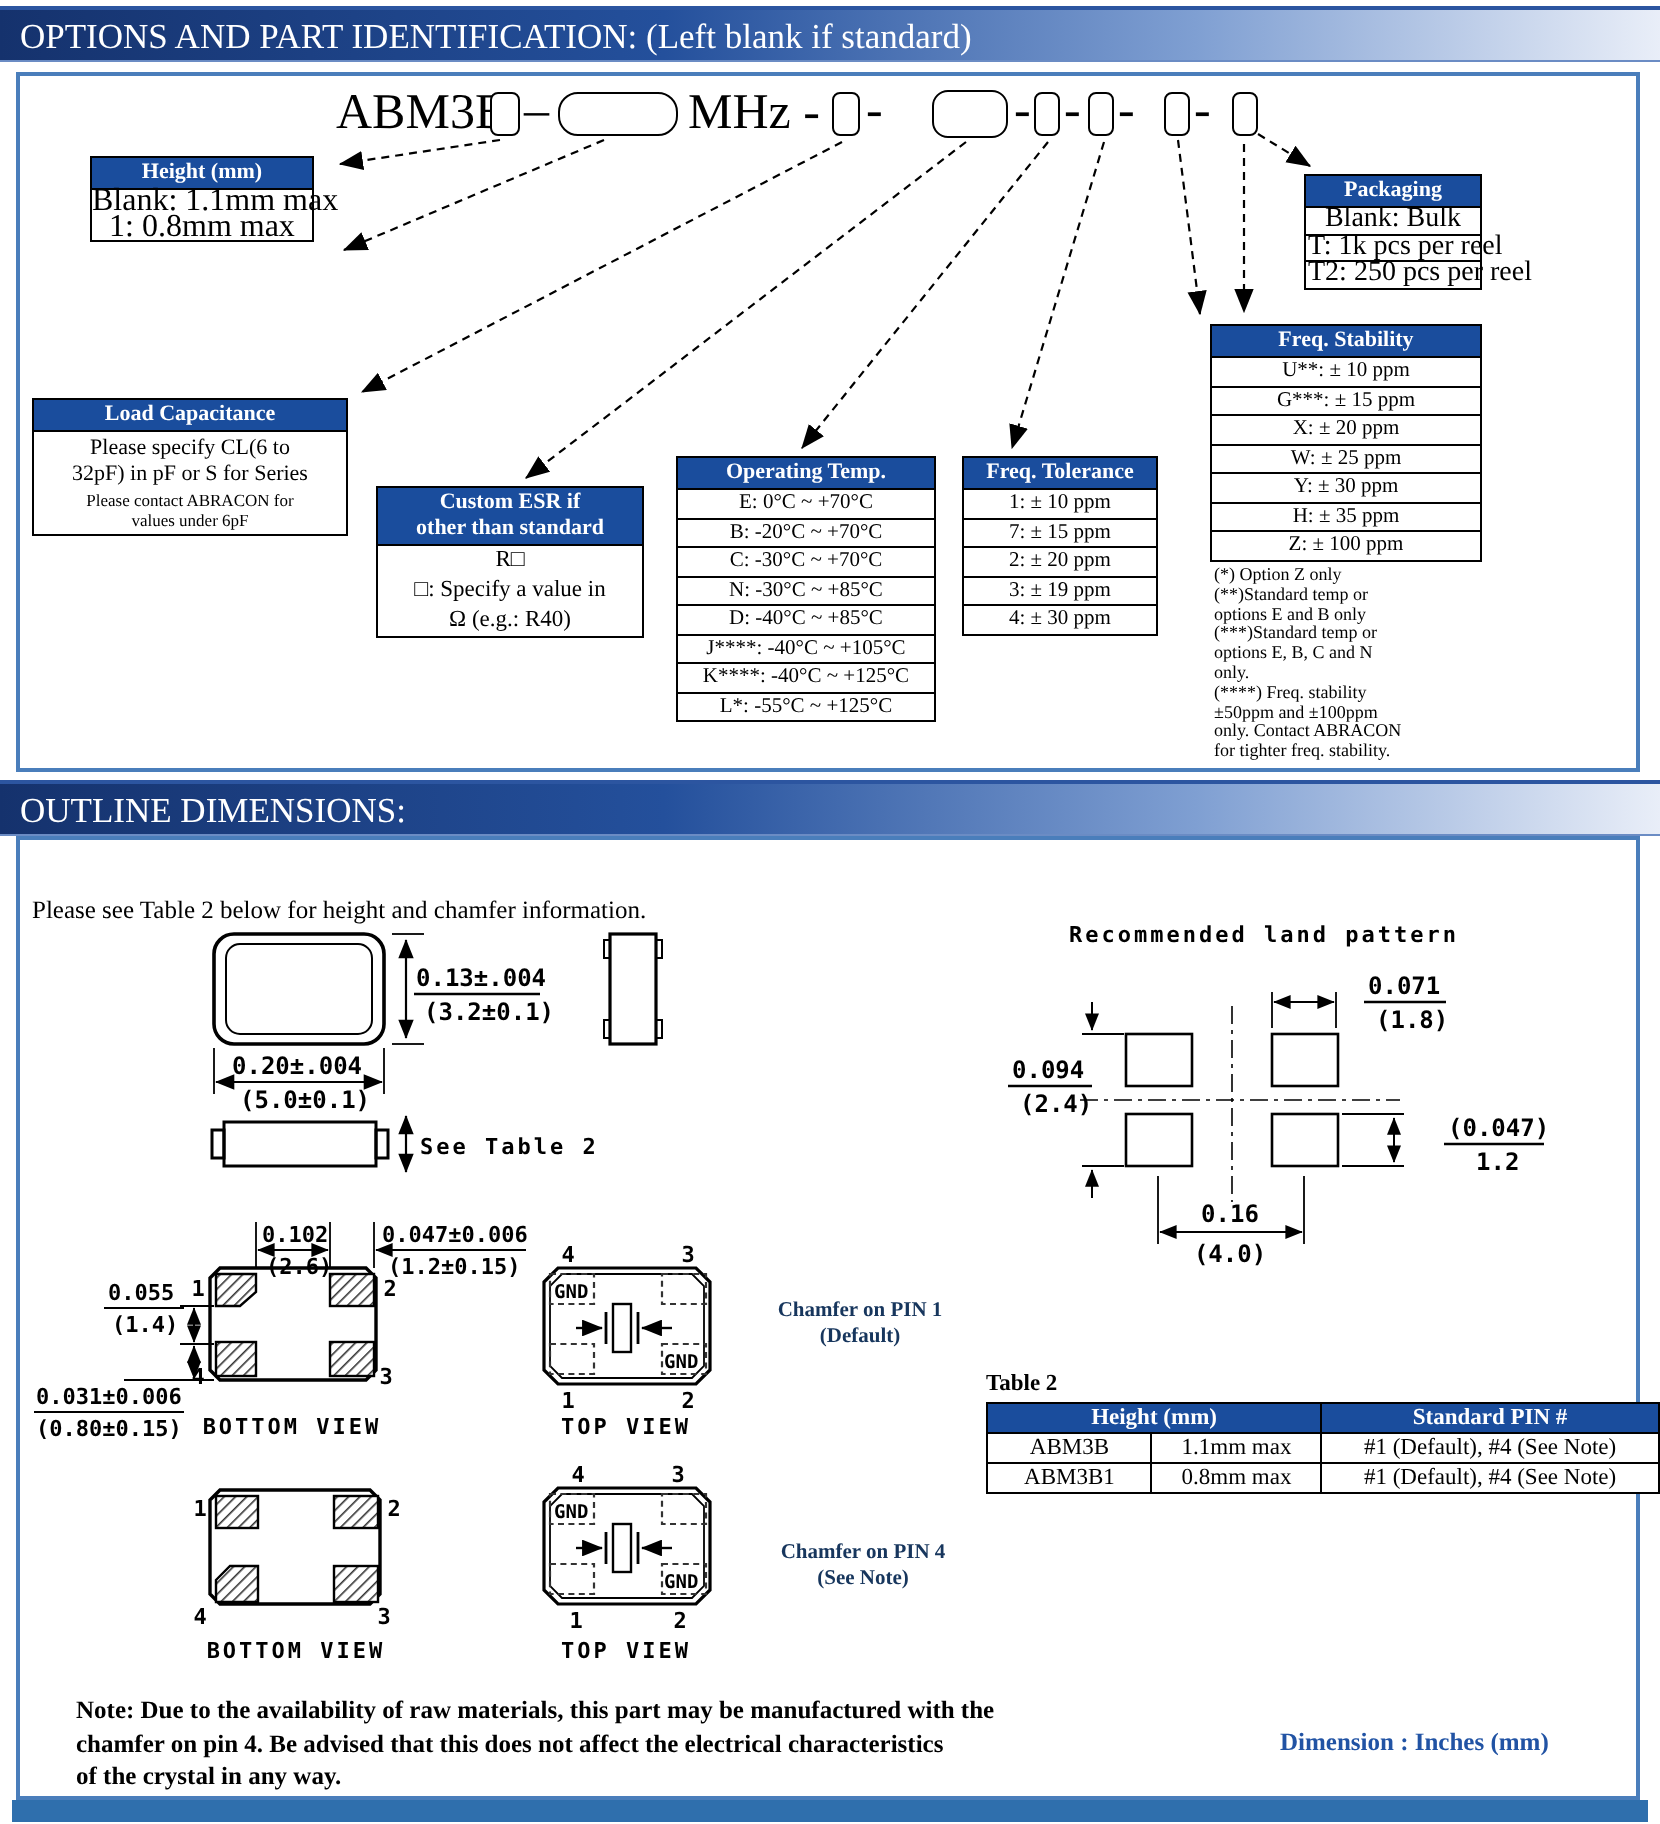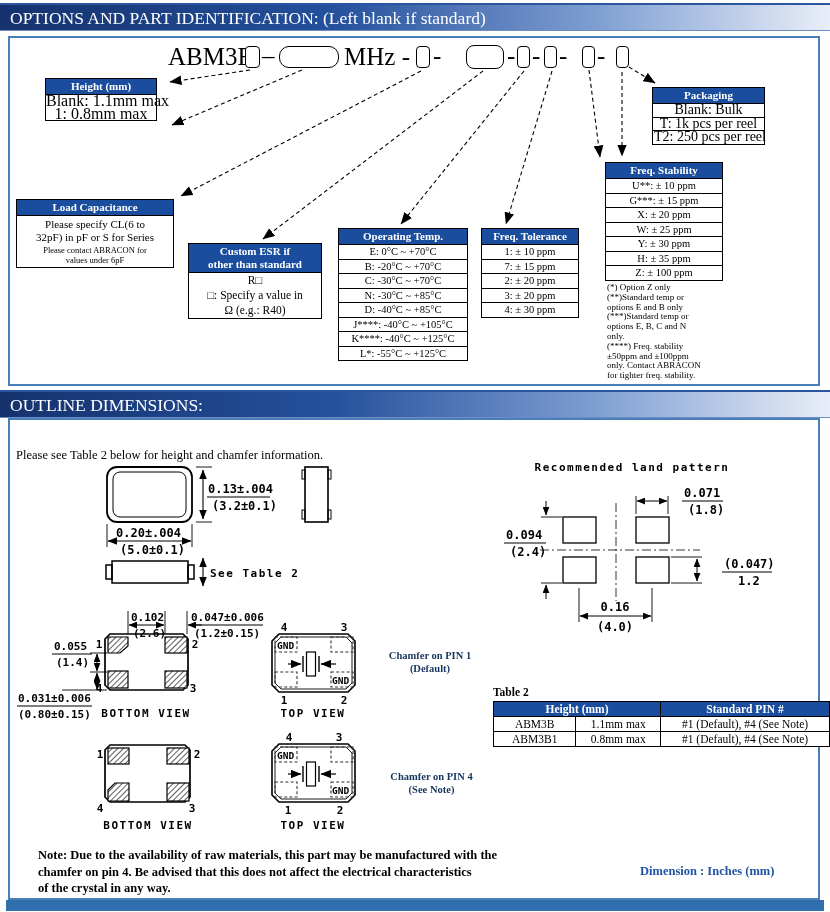"Packaging" div.abs { width: 113px -> 89px }
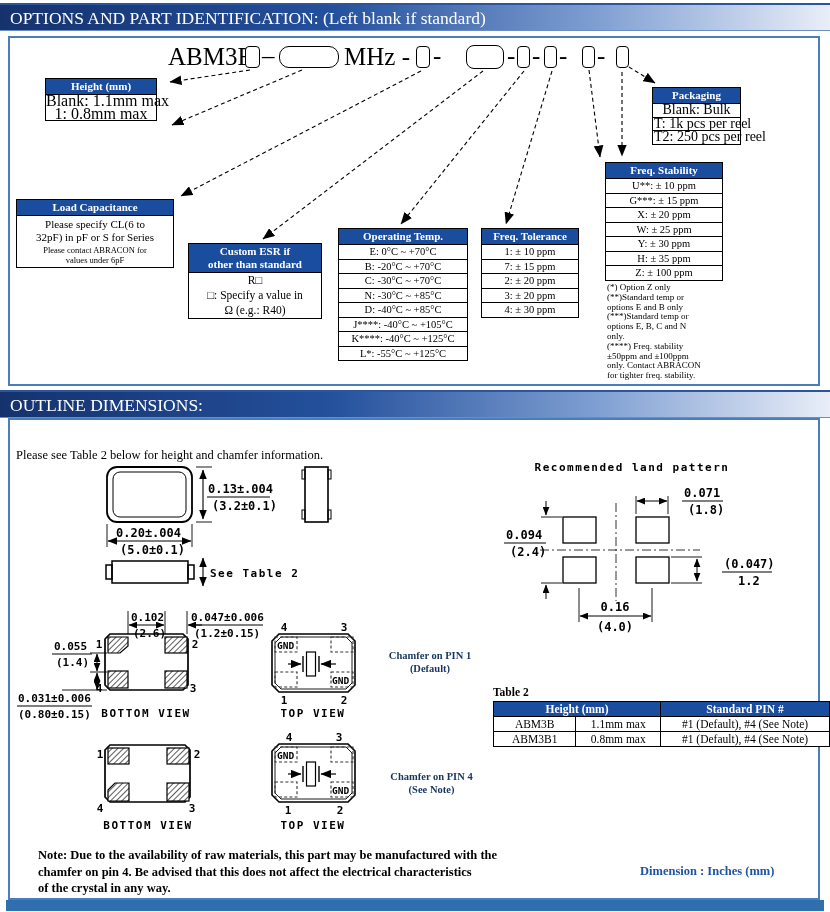"Freq. Stability" div.abs { width: 118px -> 136px }
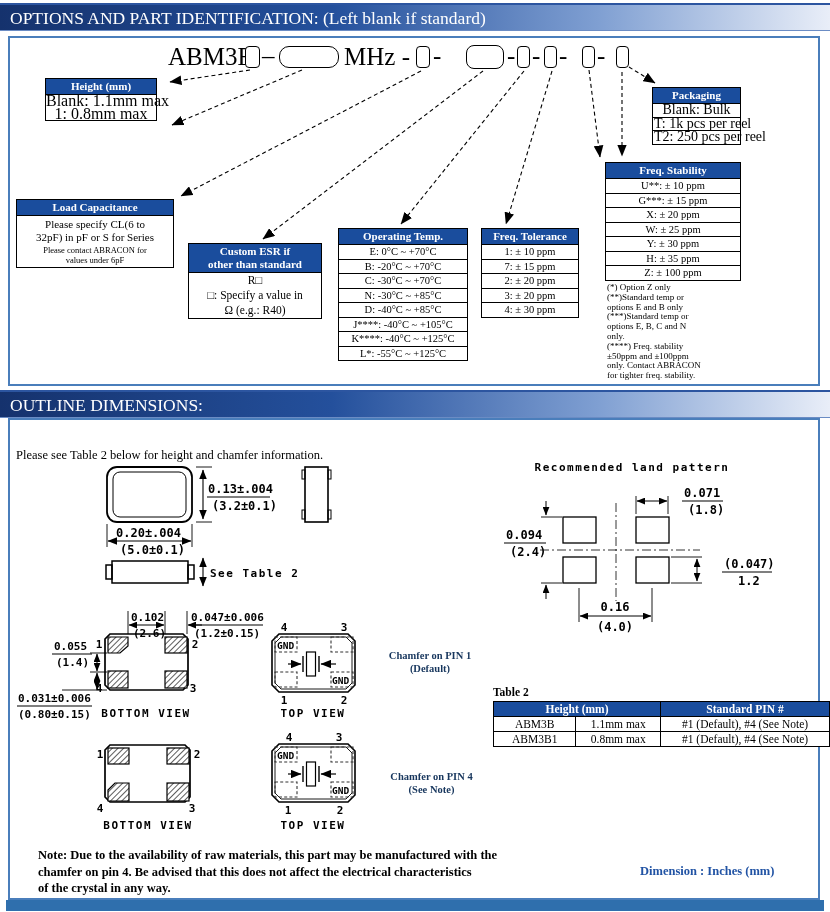"3: ± 20 ppm" div.row { text: 20 -> 19 }
